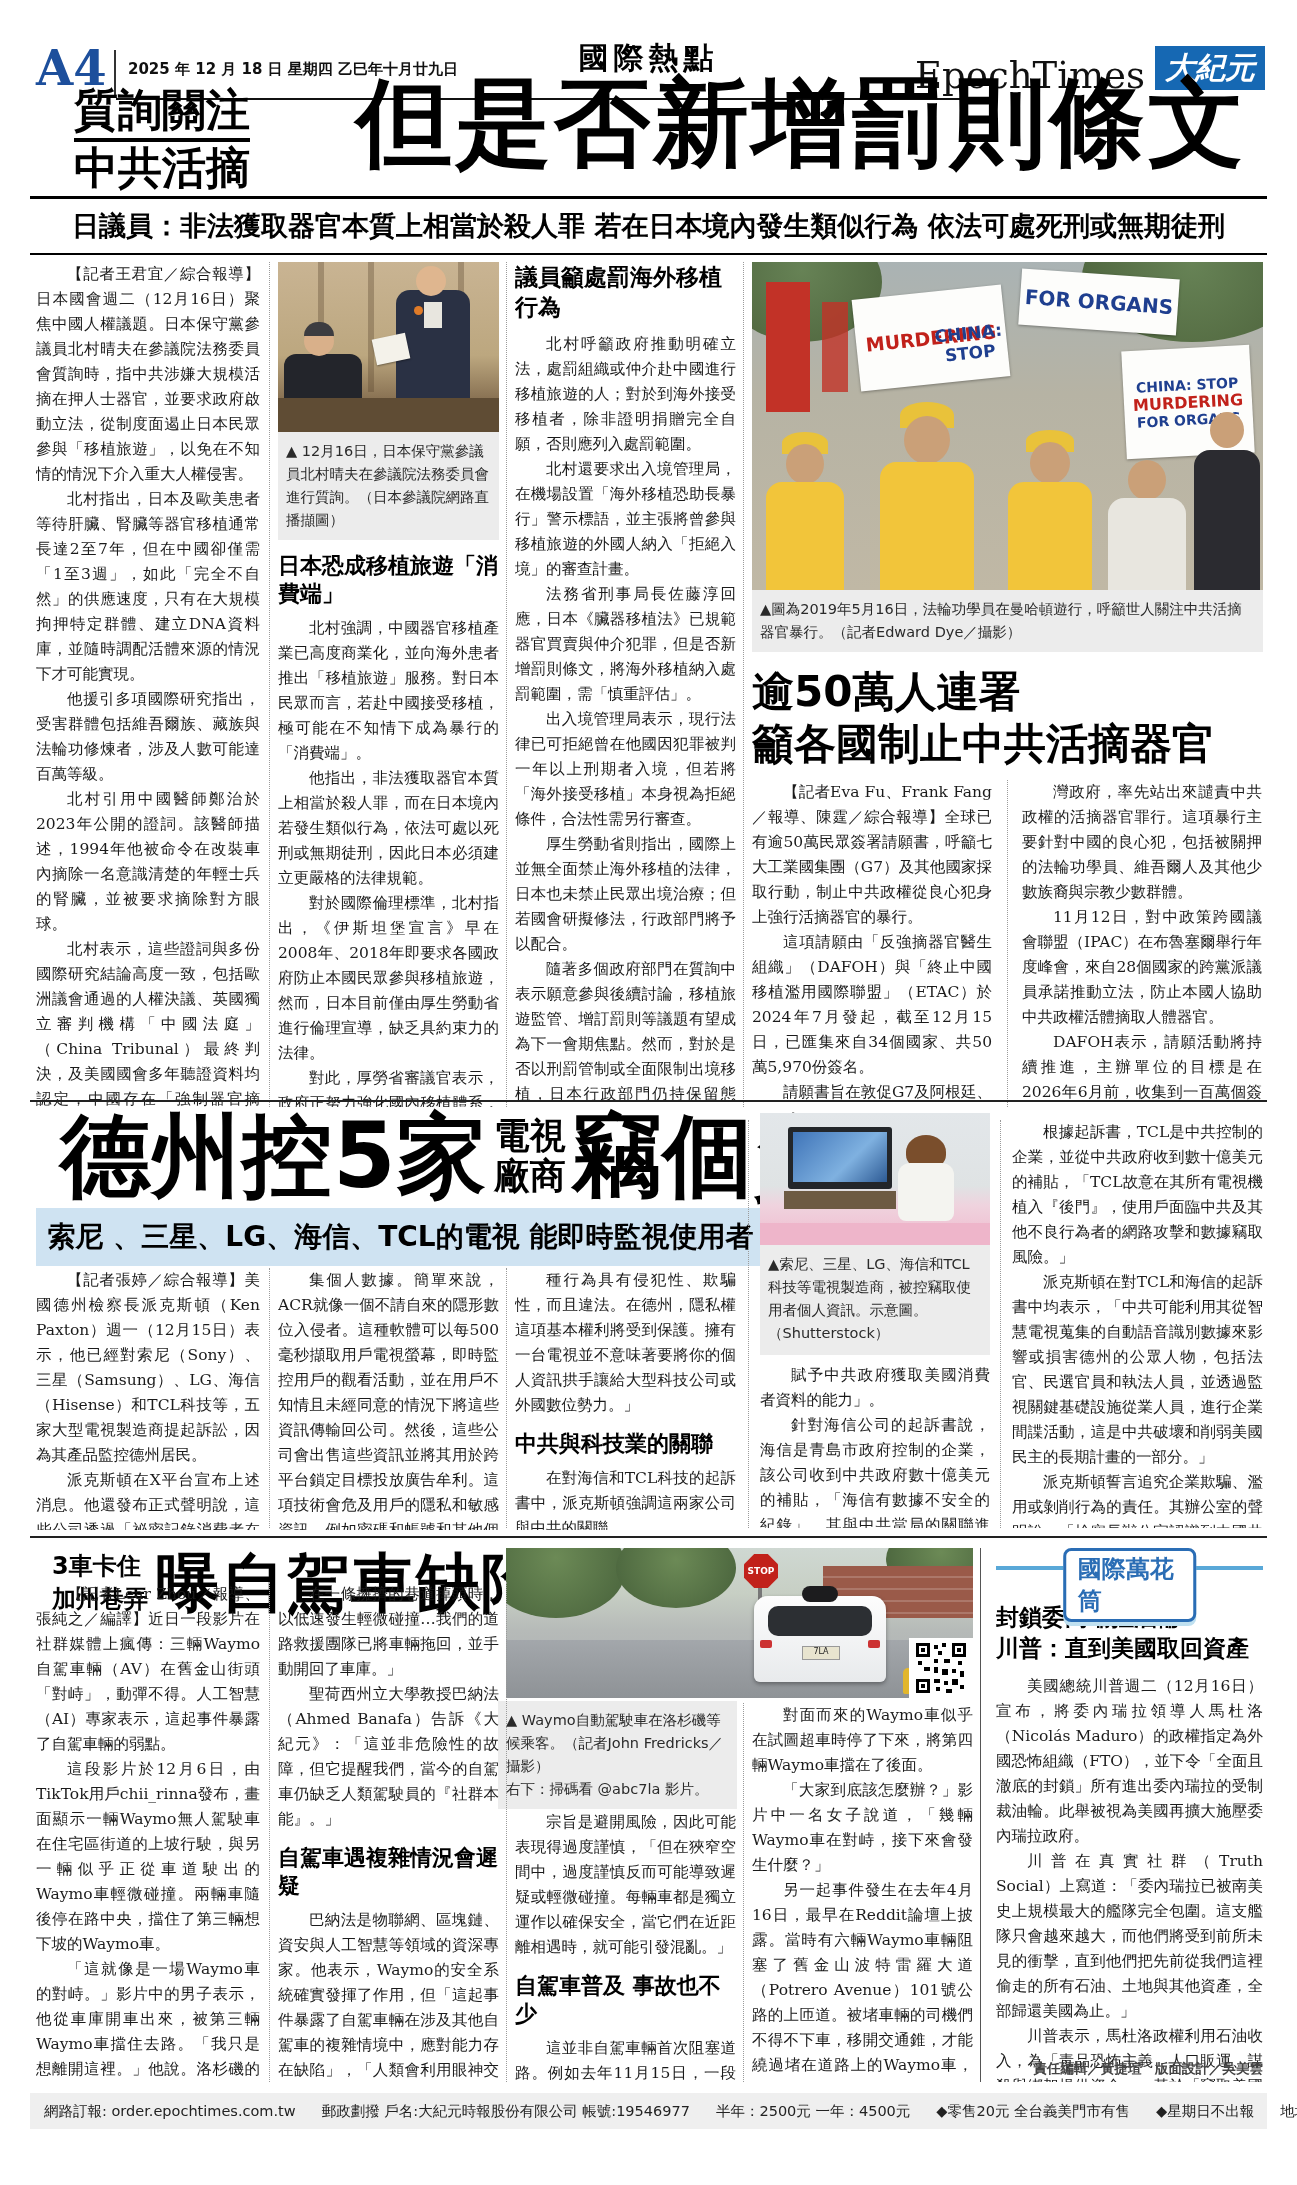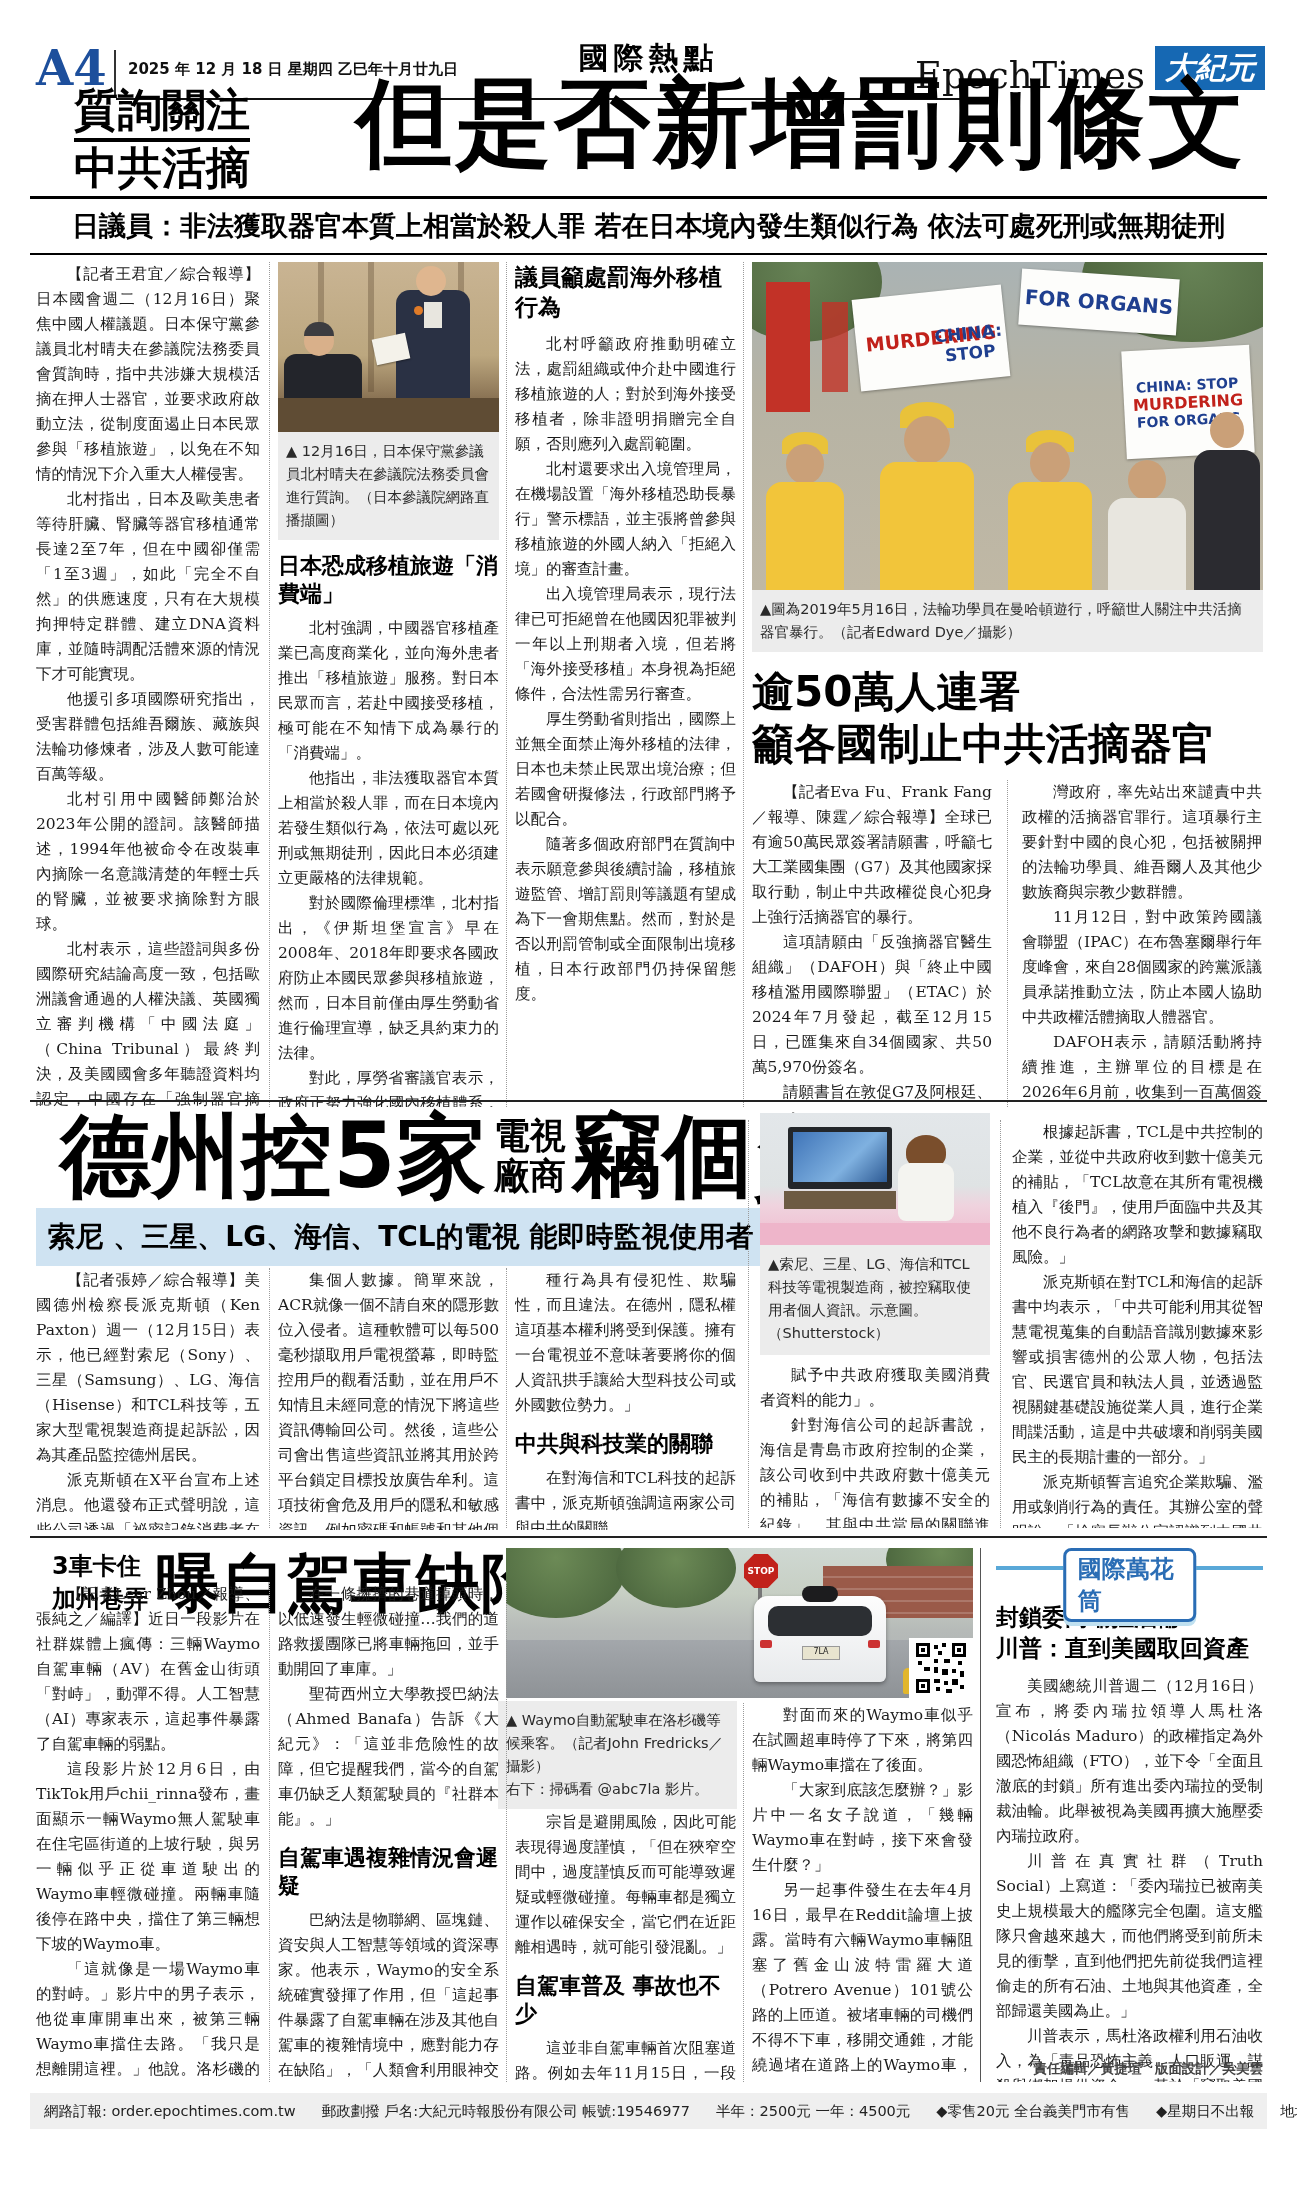"法務省刑事局長佐藤淳回應，日本《臟器移植法》已規範器官買賣與仲介犯罪，但是否新增" p { html: none -> <p>法務省刑事局長佐藤淳回應，日本《臟器移植法》已規範器官買賣與仲介犯罪，但是否新增罰則條文，將海外移植納入處罰範圍，需「慎重評估」。</p> }
